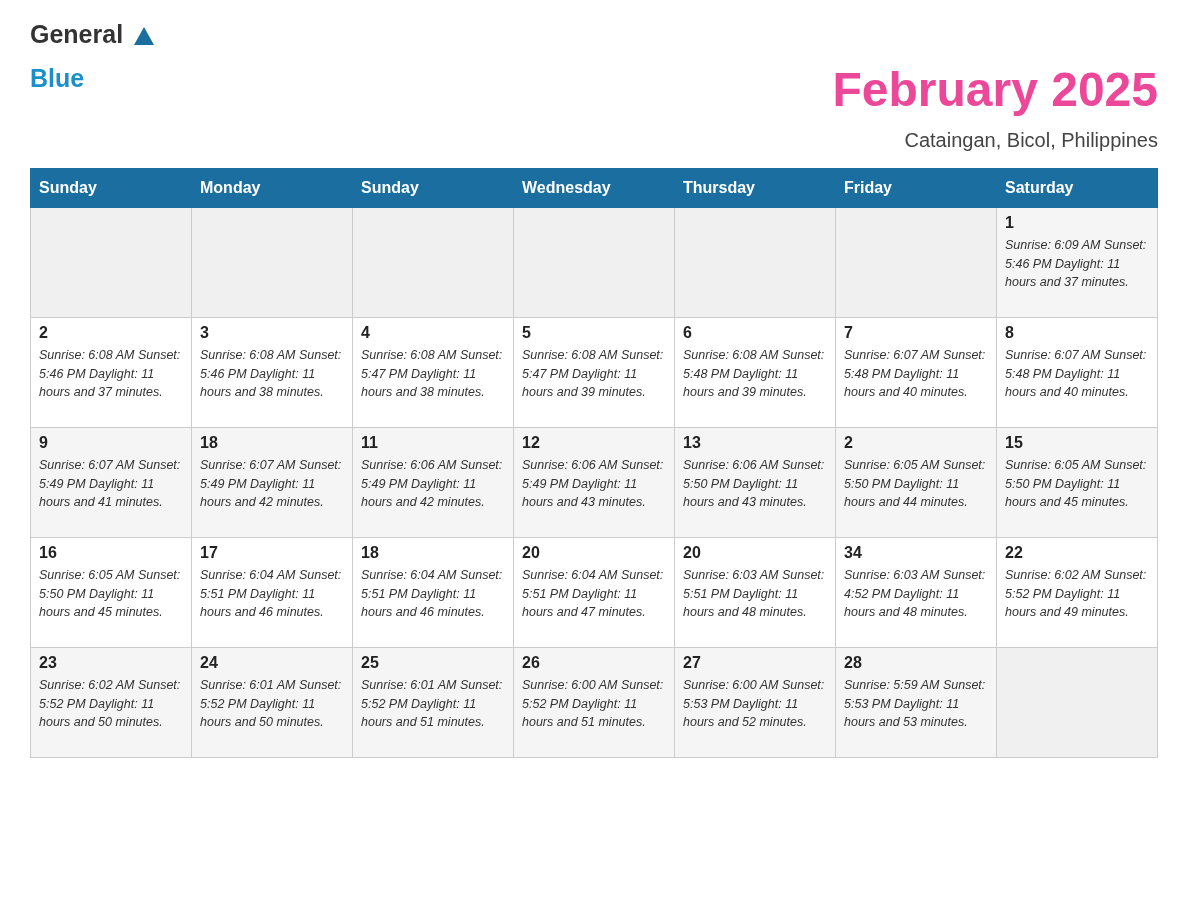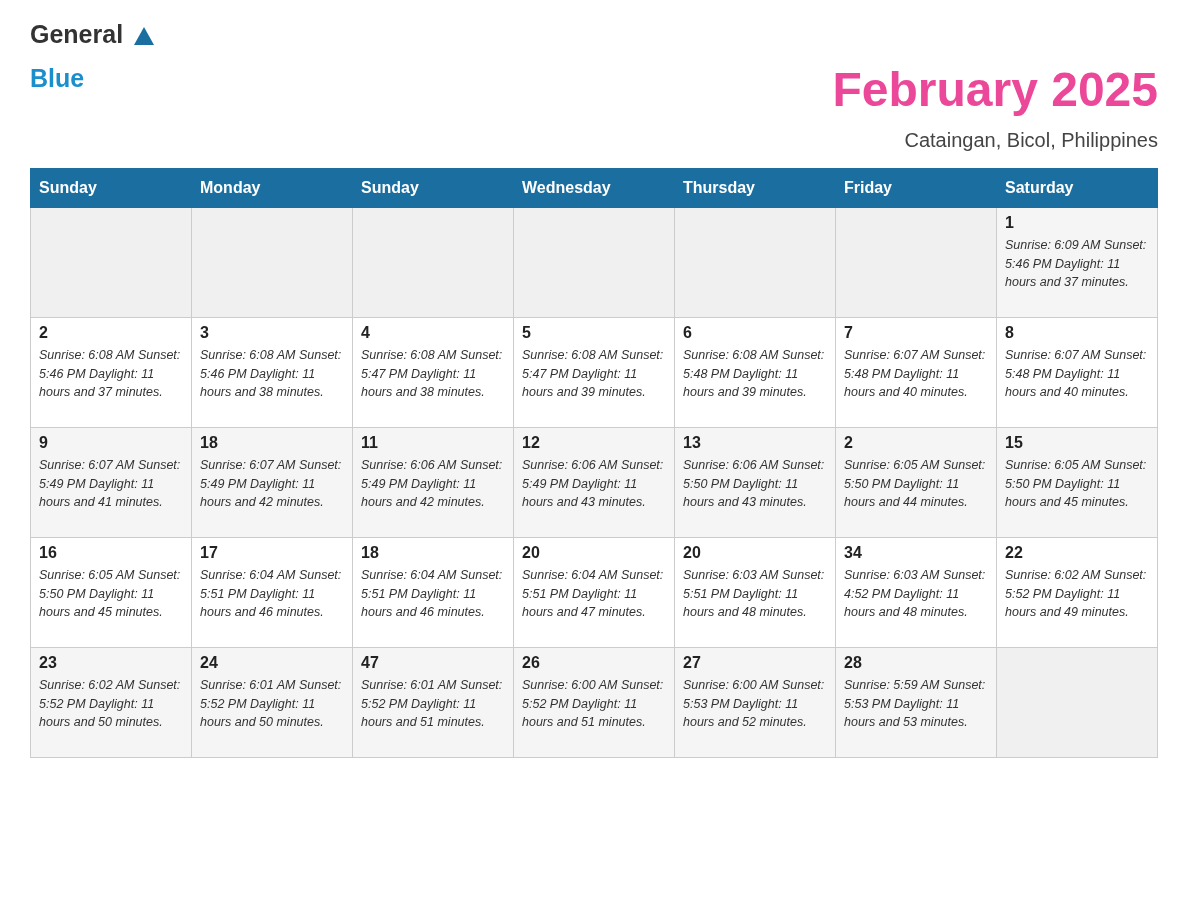"47" span.day-num { text: 47 -> 25 }
